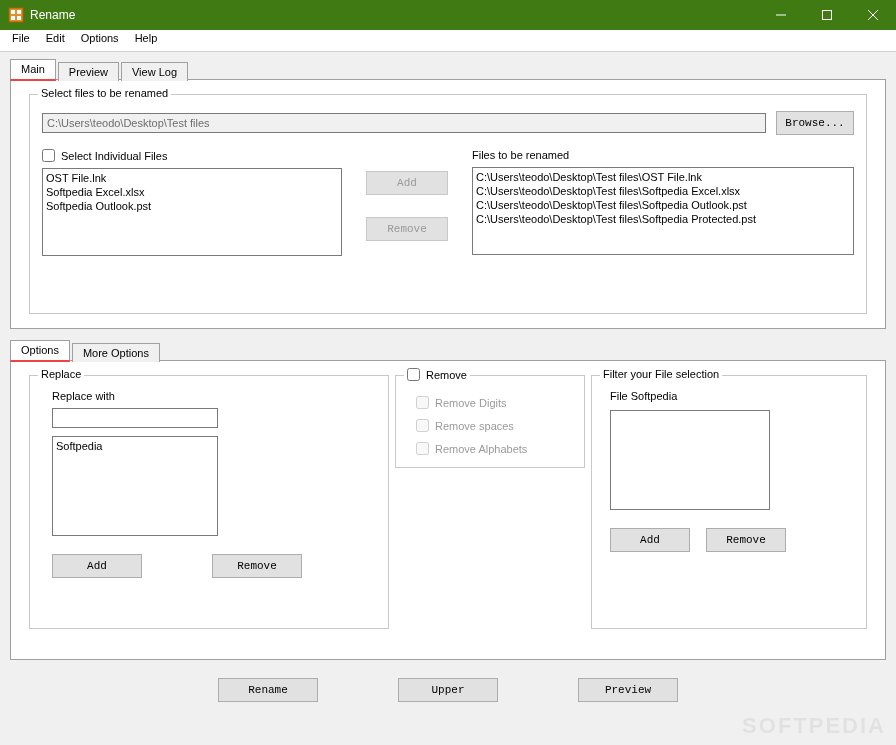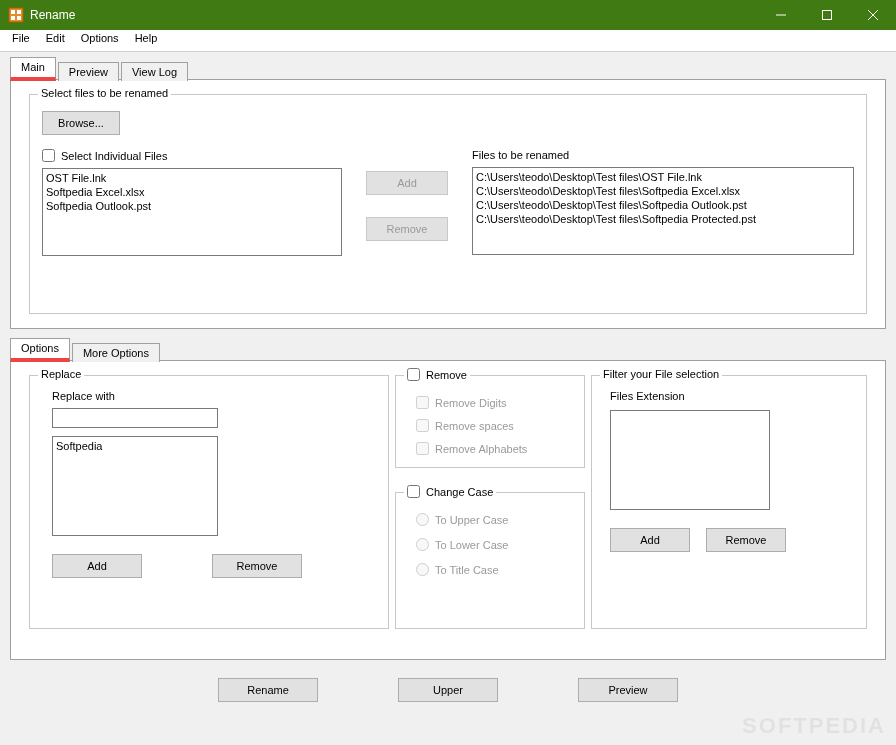"Main" .tab.active { border-bottom: 5px solid #ef4444 -> 3px solid #ef4444 }
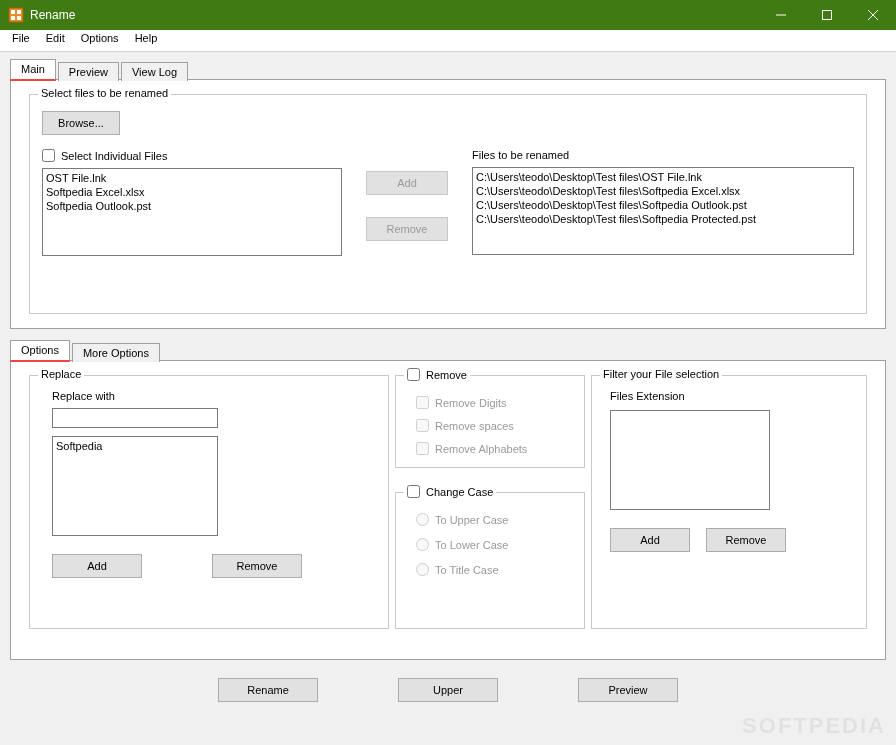"C:\Users\teodo\Desktop\Test files" input.textbox { html: none -> <input> }
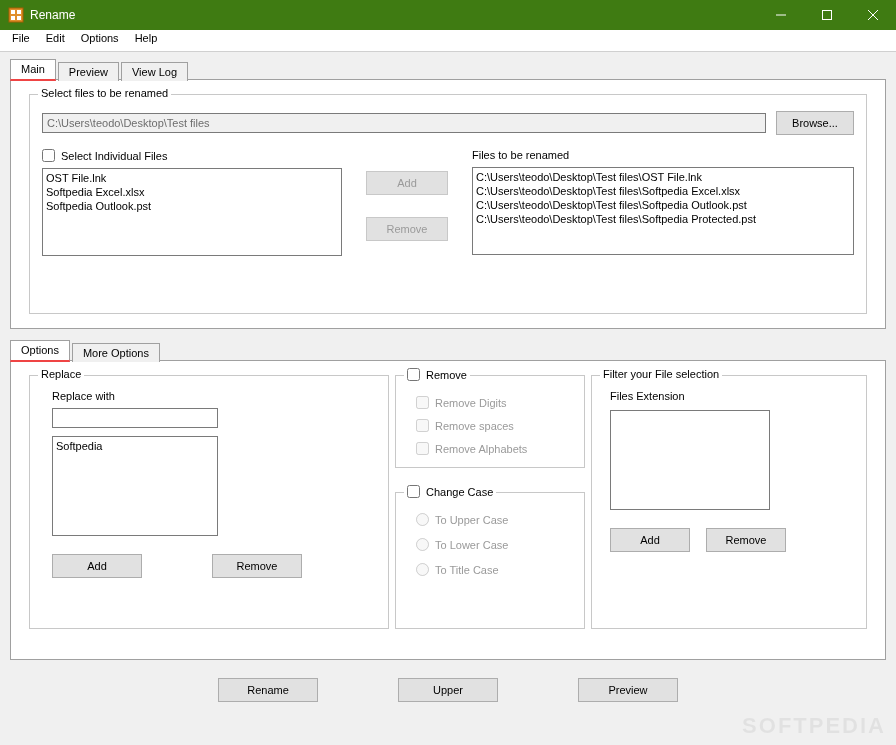"Browse..." .btn { font-family: none -> Liberation Mono, monospace }
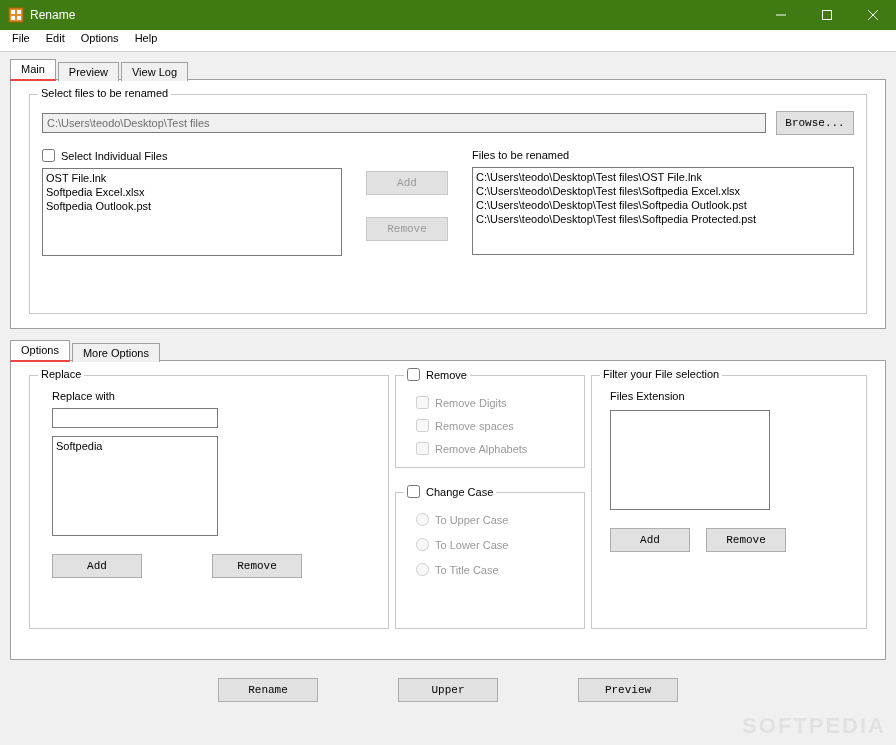"Files Extension" span { text: Files Extension -> File Softpedia }
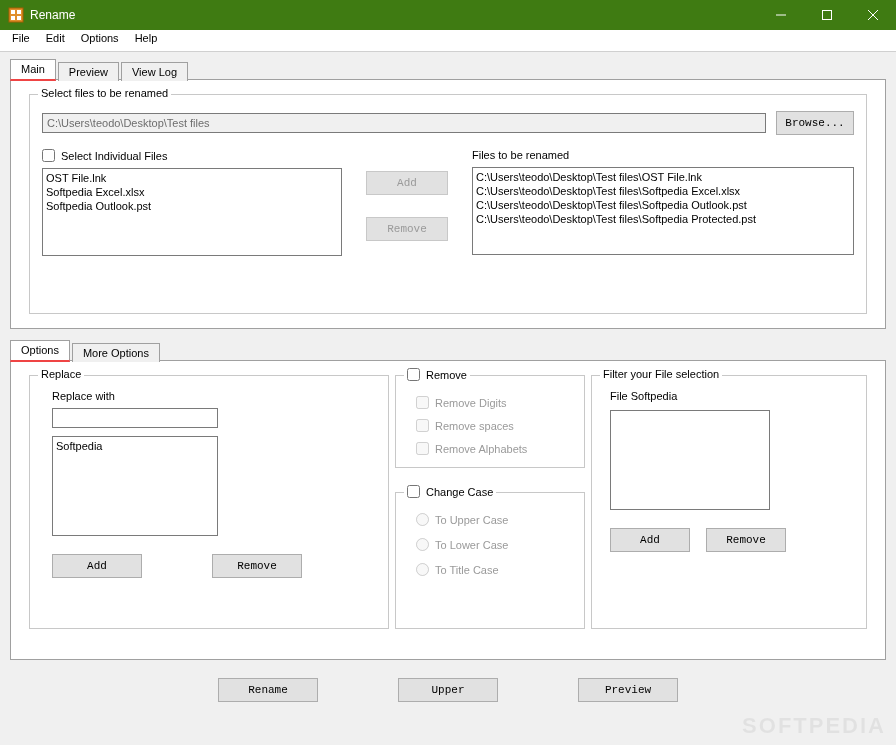"Change Case" div.groupbox { html: <div> <span> <label> <input> <span>Change Case</span> </label> </span> <div> <label> <input> <span>To Upper Case</span> </label> <label> <input> <span>To Lower Case</span> </label> <label> <input> <span>To Title Case</span> </label> </div> </div> -> none }
